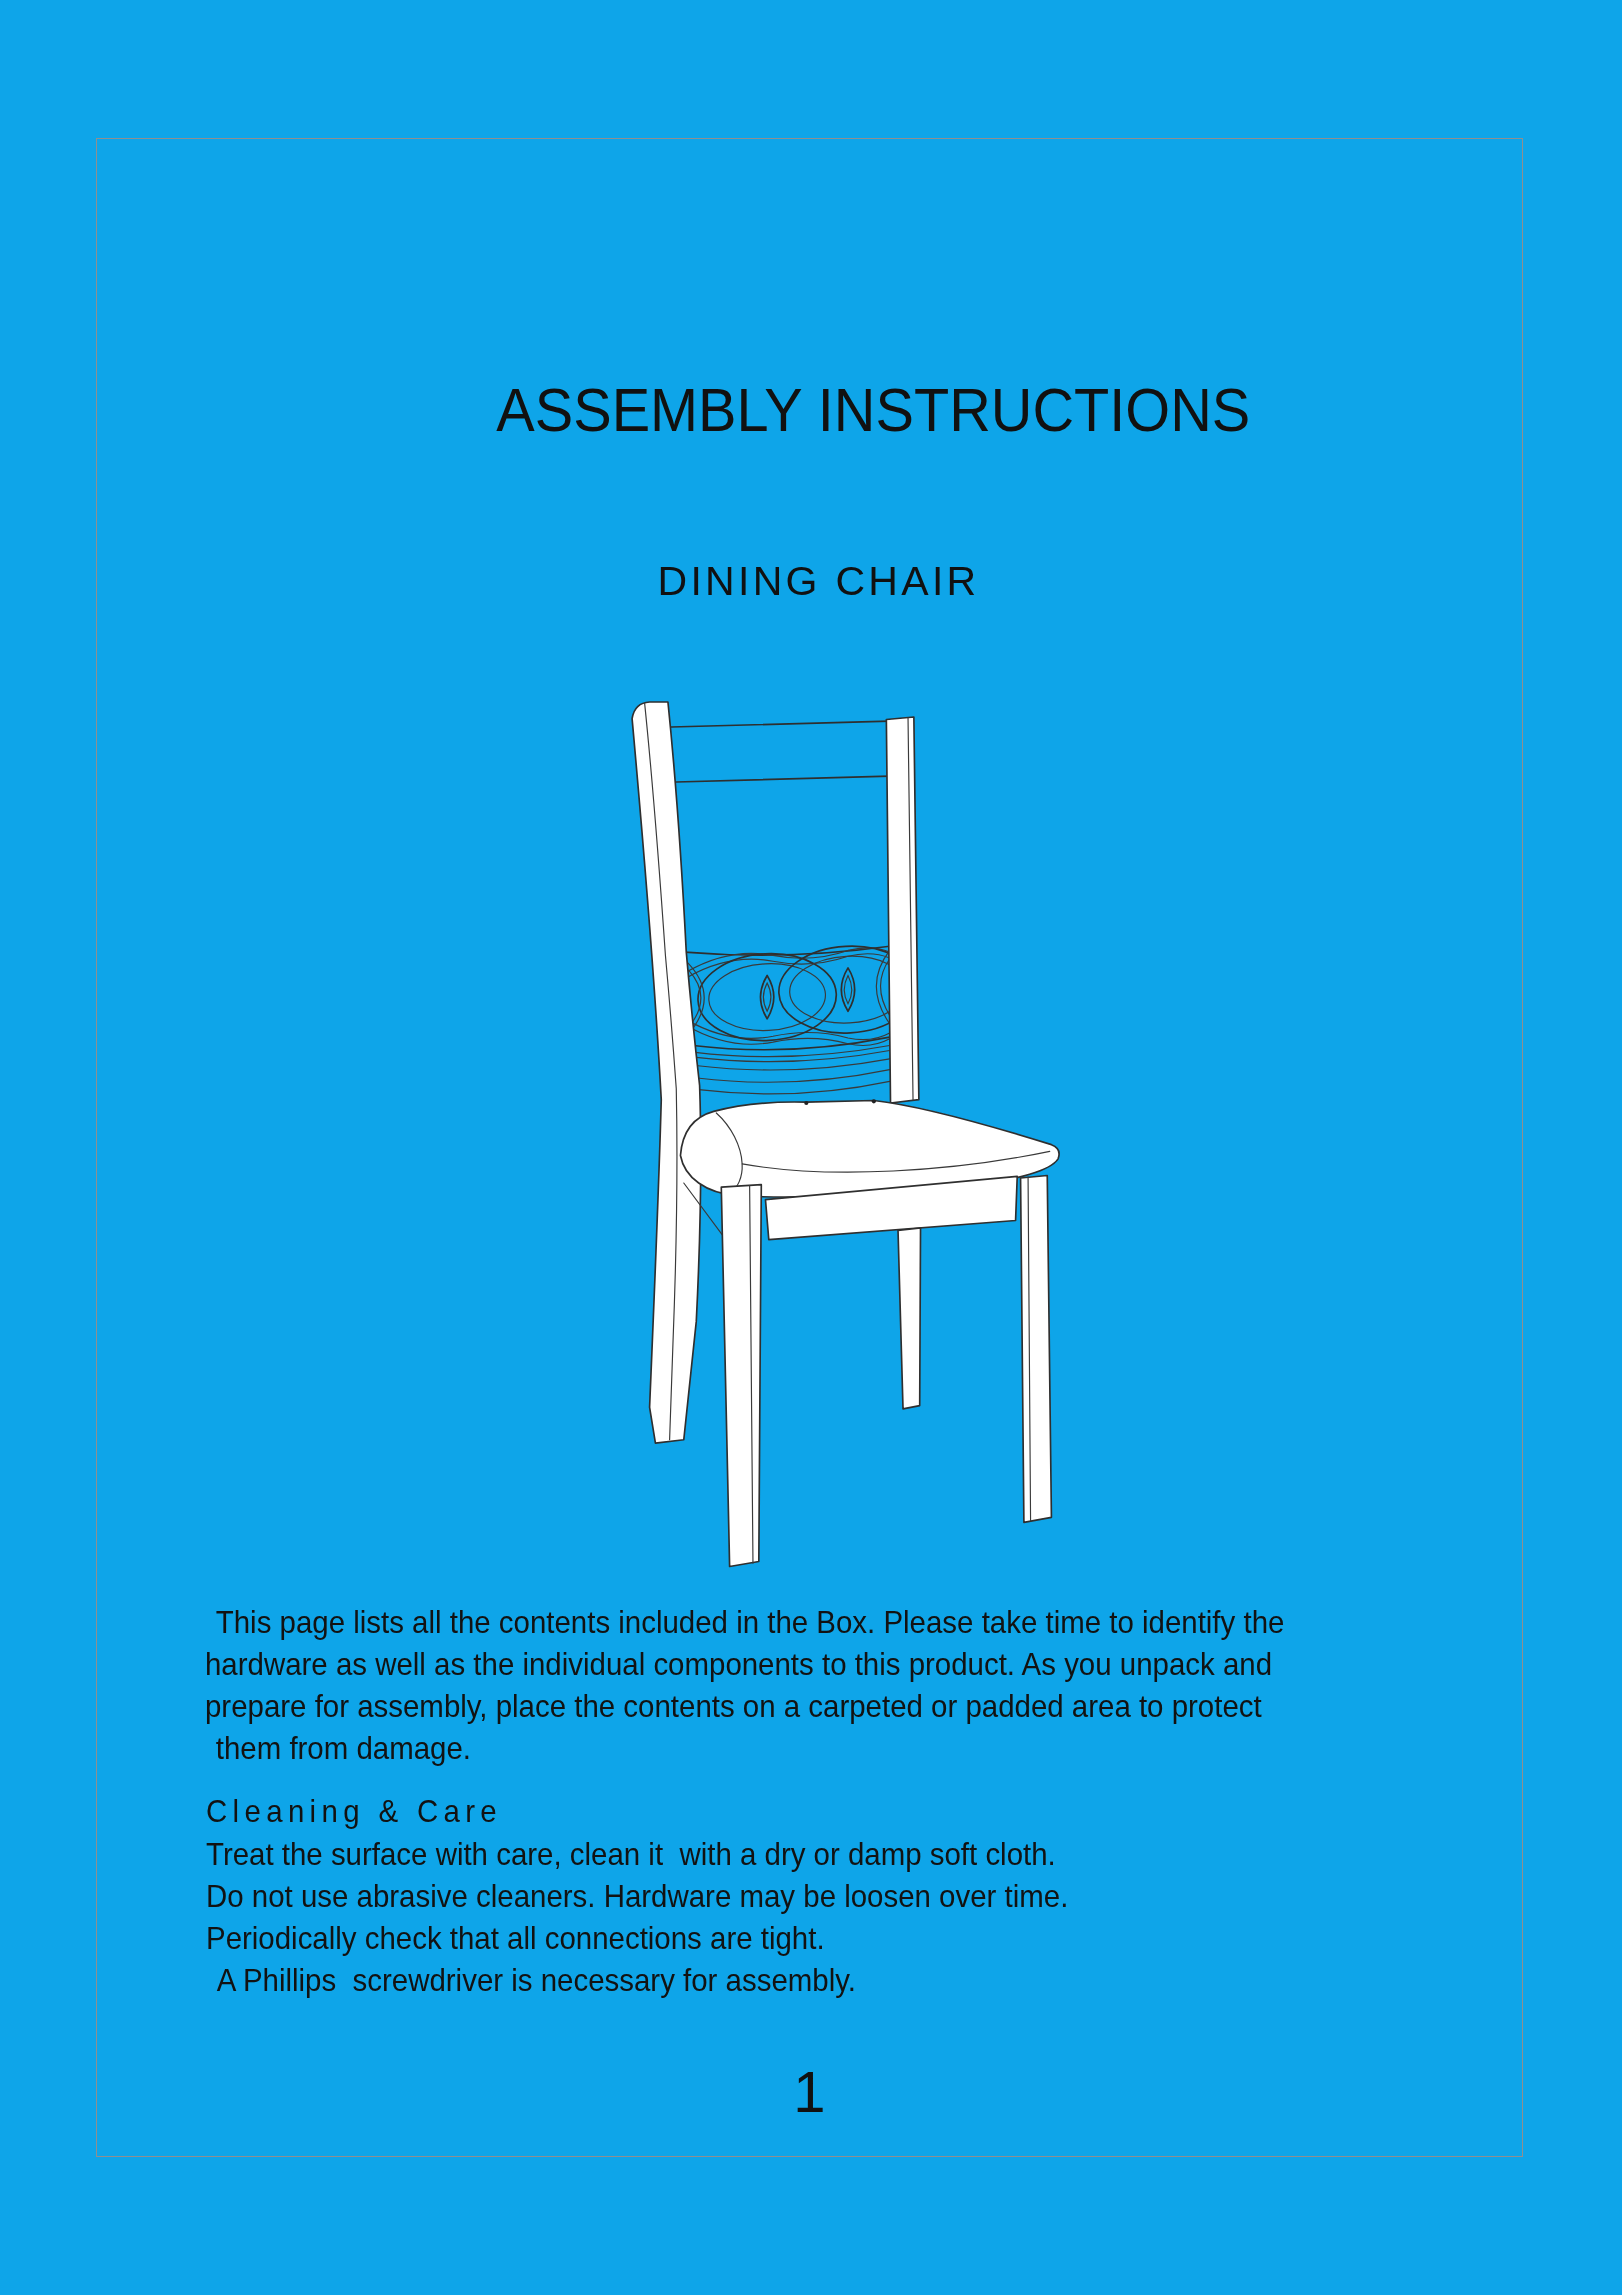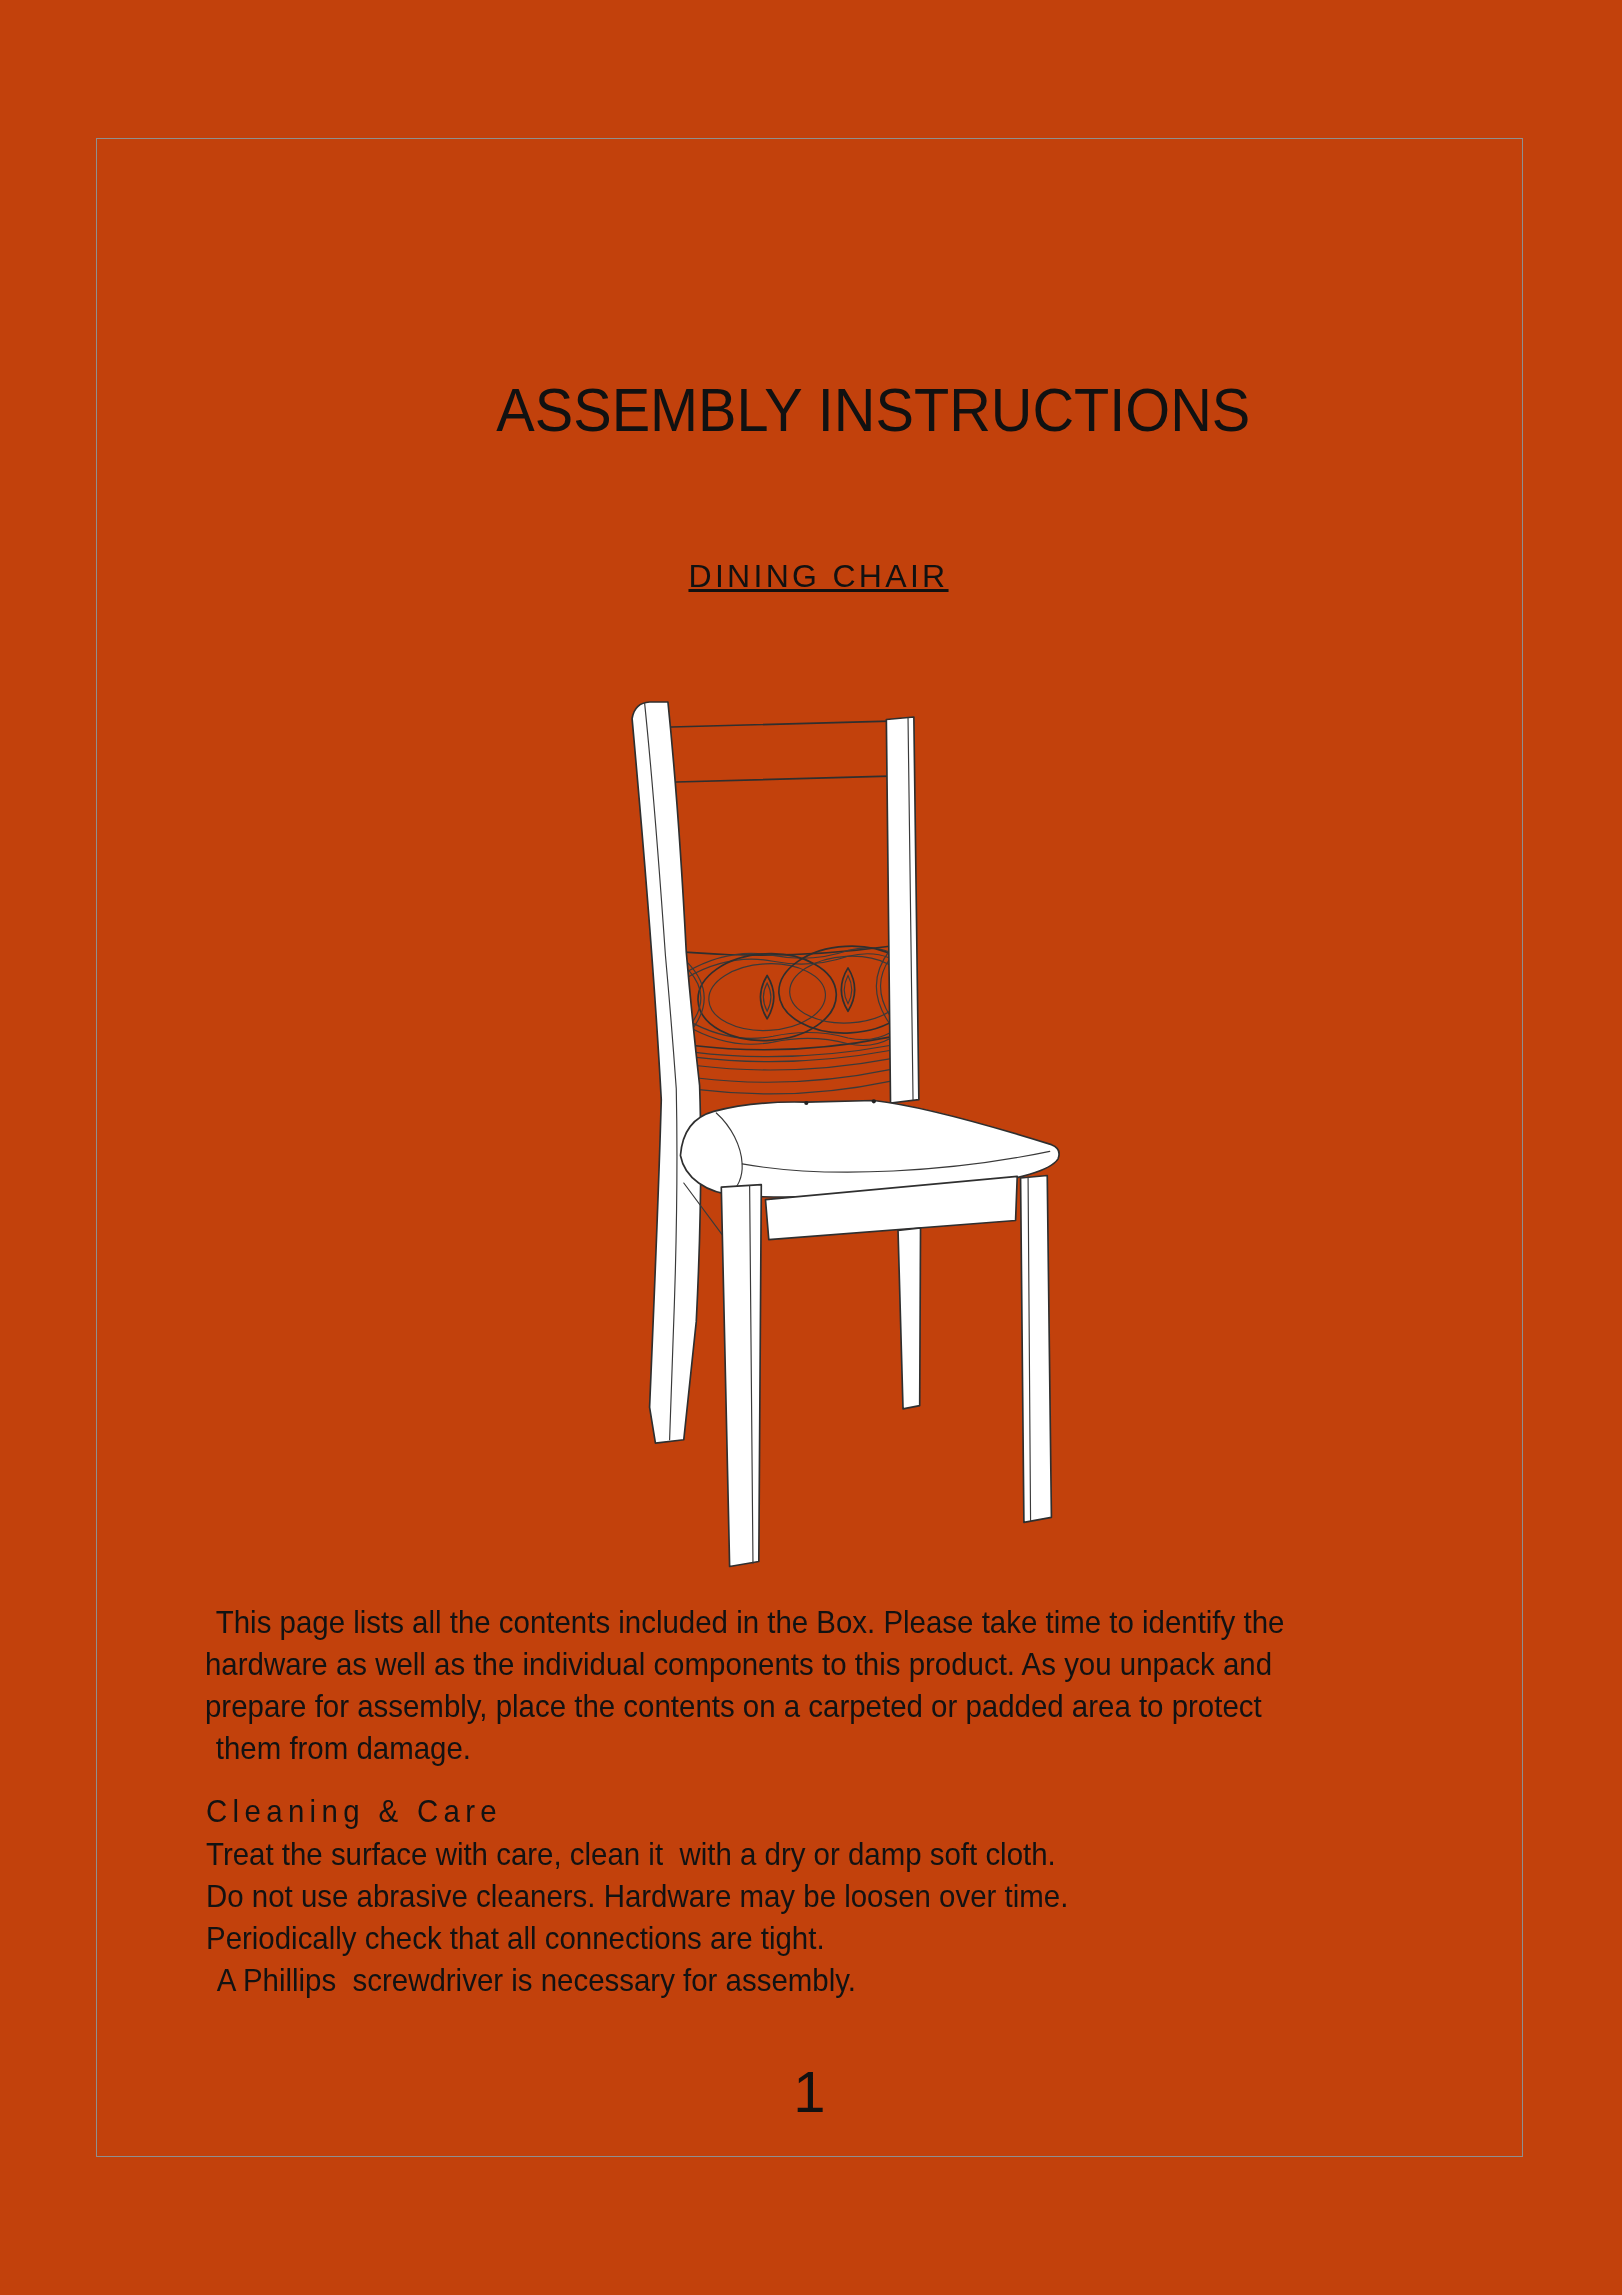"ASSEMBLY INSTRUCTIONS" .page { background: #c2410c -> #0ea5e9 }
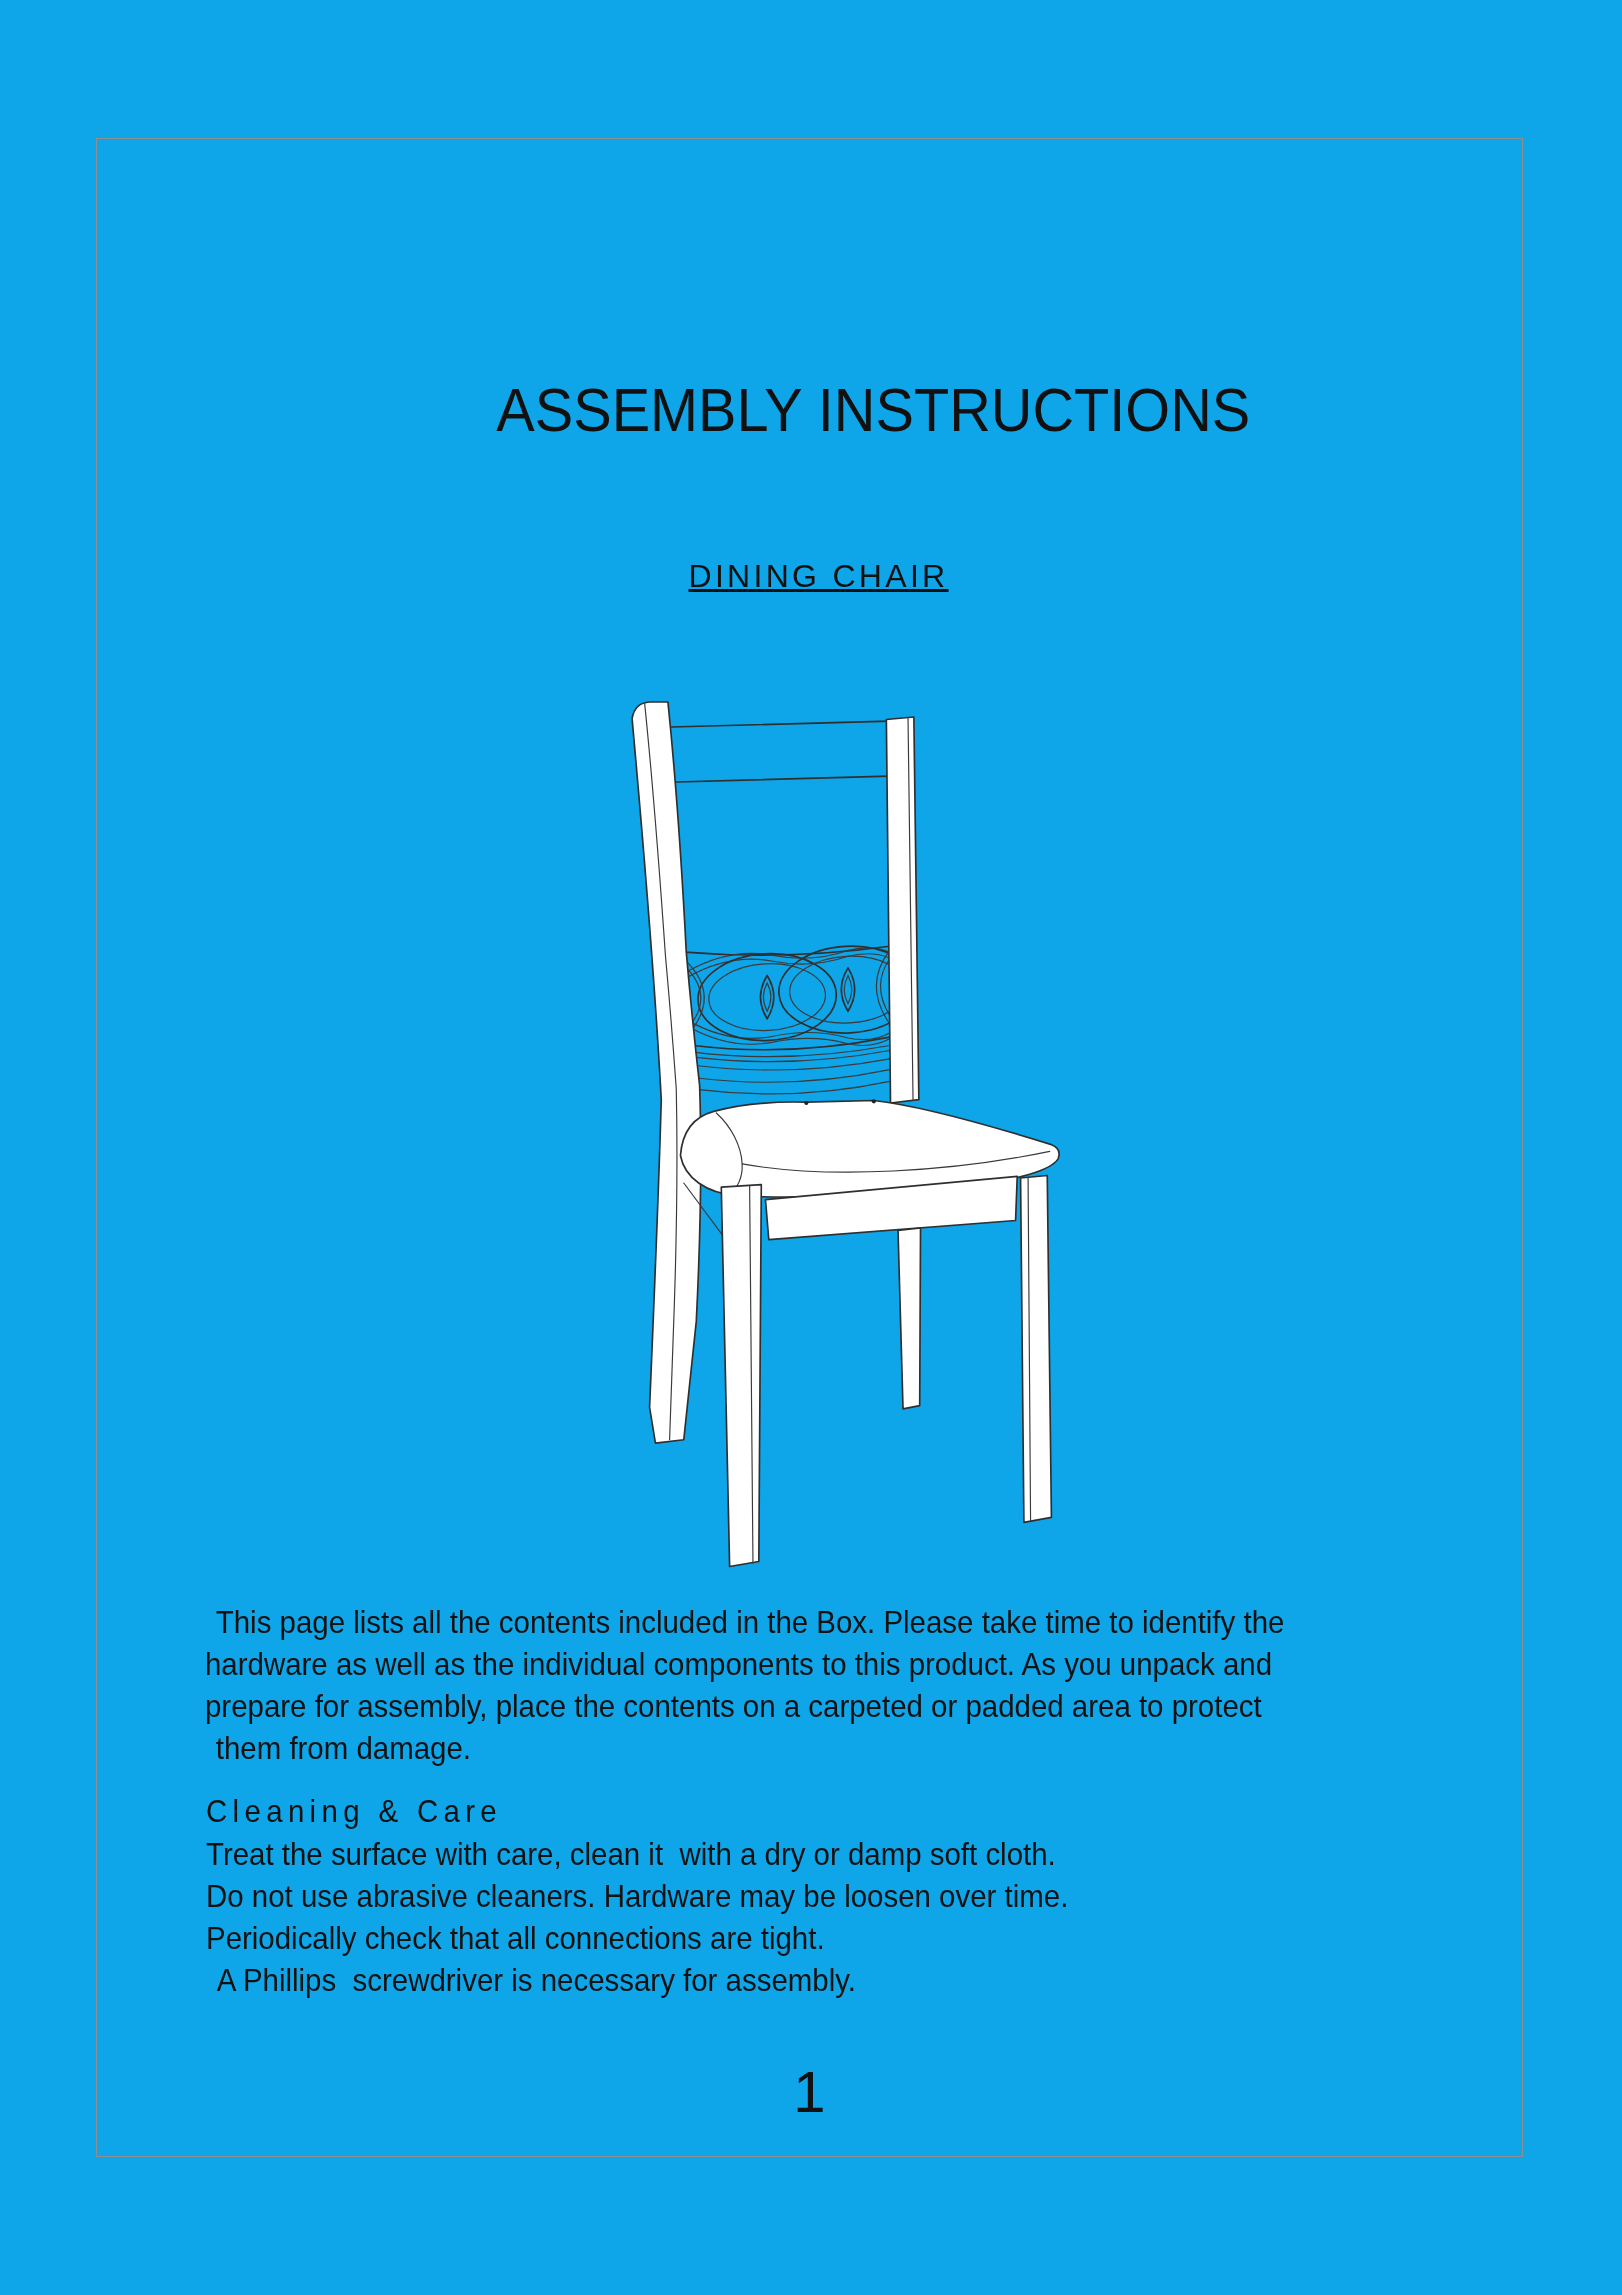"DINING CHAIR" .doc-subtitle { font-size: 32px -> 41px; text-decoration: underline -> none }
